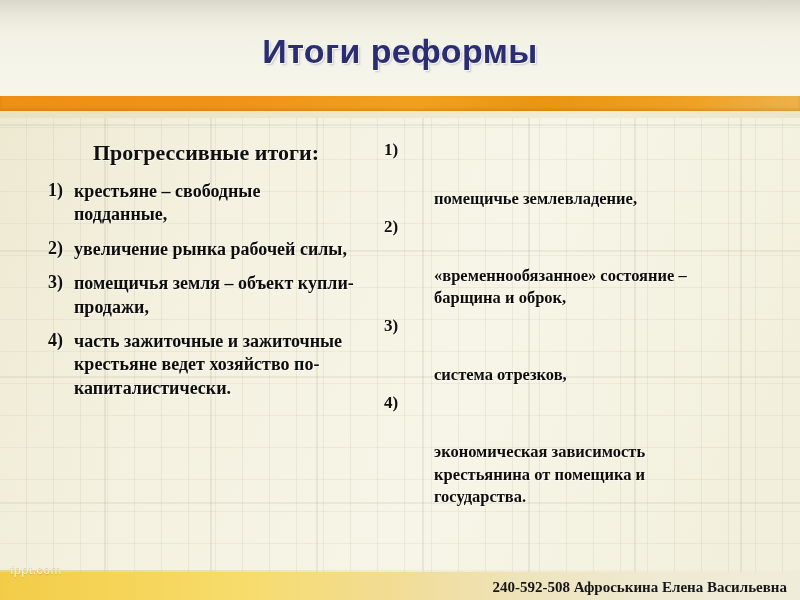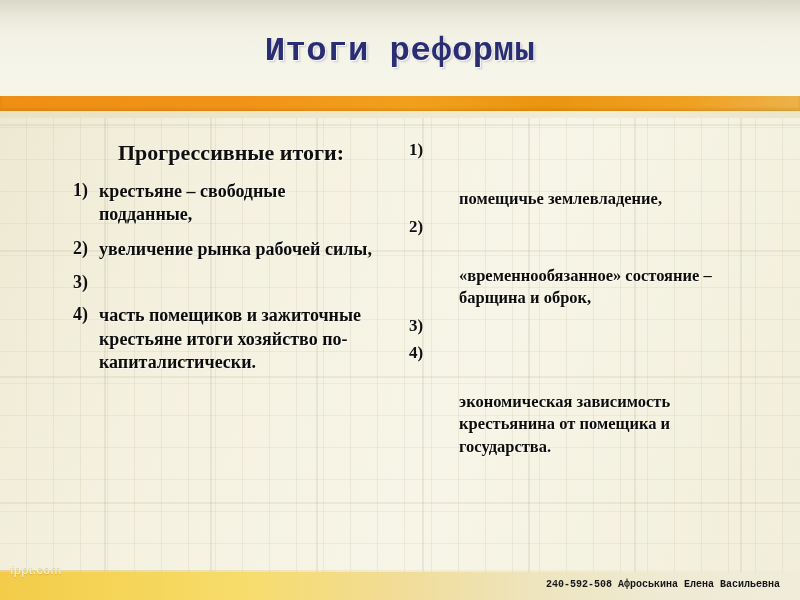"Итоги реформы" .slide-title { font-family: Liberation Mono, monospace -> Liberation Sans, sans-serif }
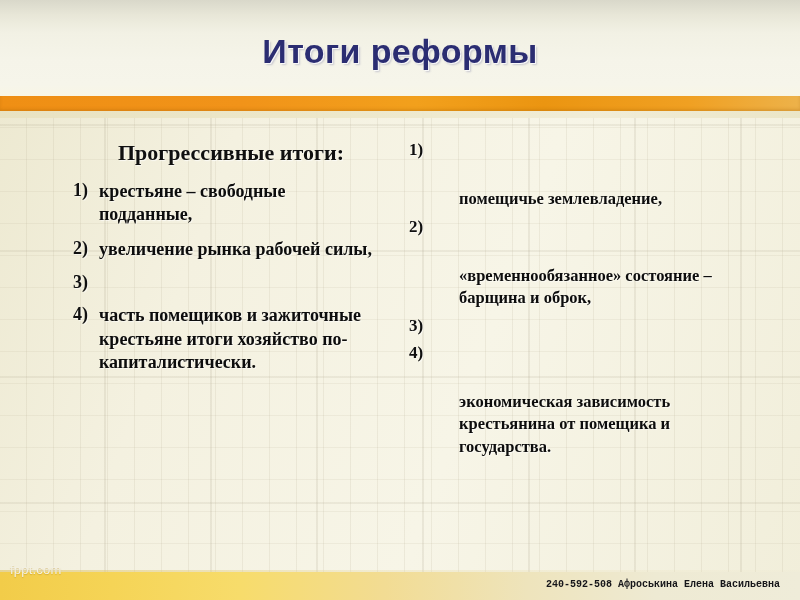"Прогрессивные итоги:" .columns { padding-left: 25px -> none }
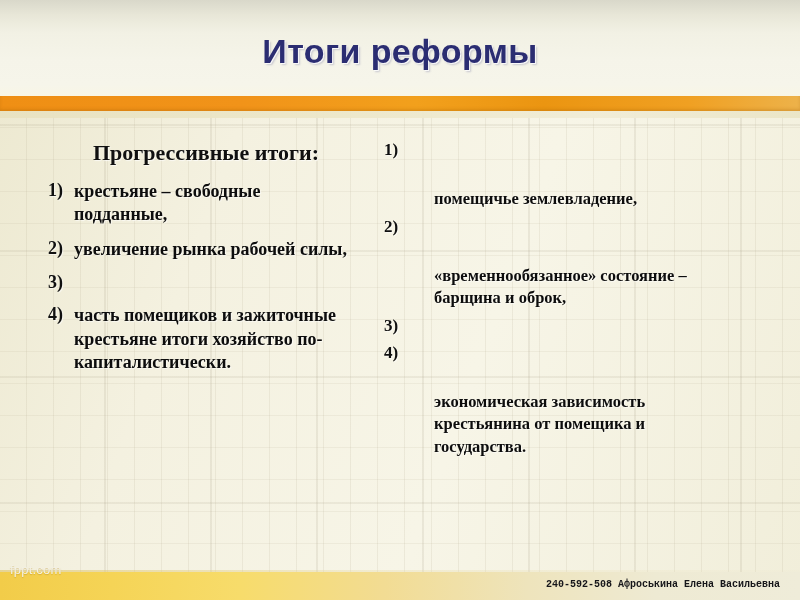"помещичья земля – объект купли-продажи," span.txt { html: none -> <span>помещичья земля – объект купли-продажи,</span> }
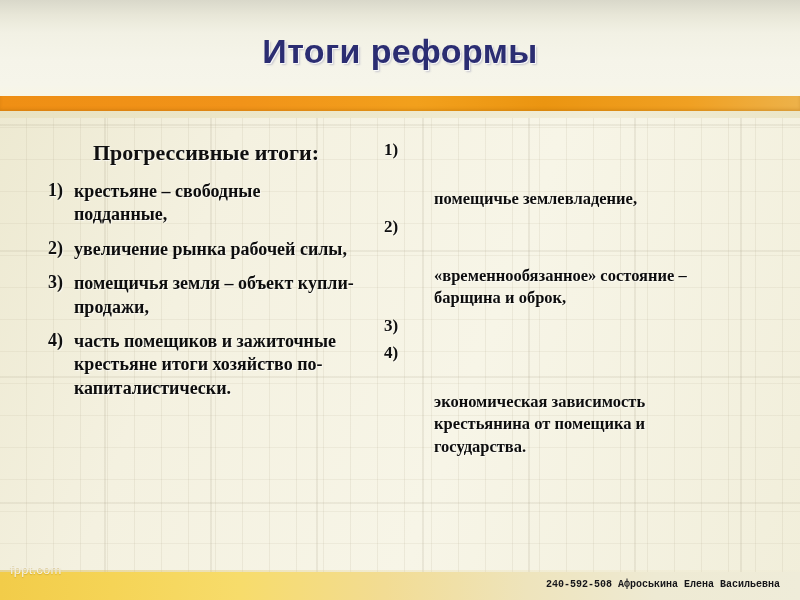"часть помещиков и зажиточные крестьяне" span.txt { text: помещиков и зажиточные крестьяне итоги -> зажиточные и зажиточные крестьяне ведет }
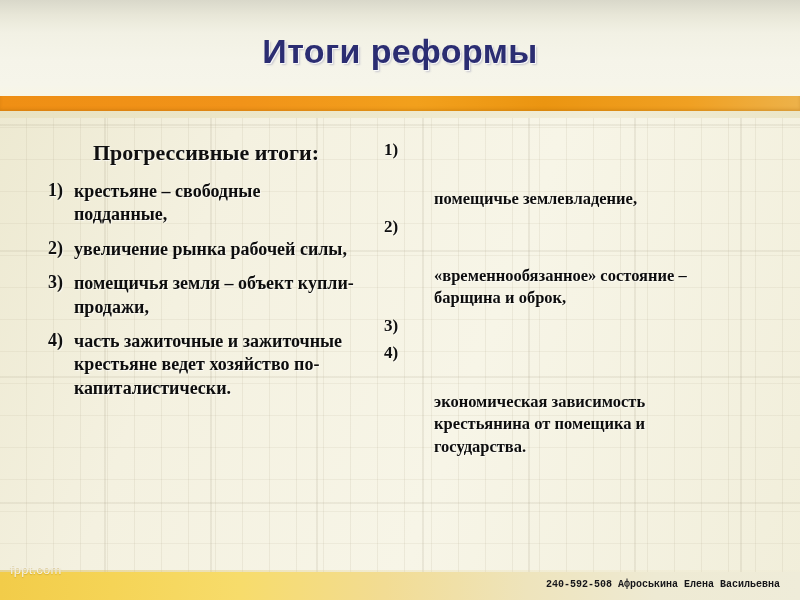"система отрезков," span.txt { html: none -> <span>система отрезков,</span> }
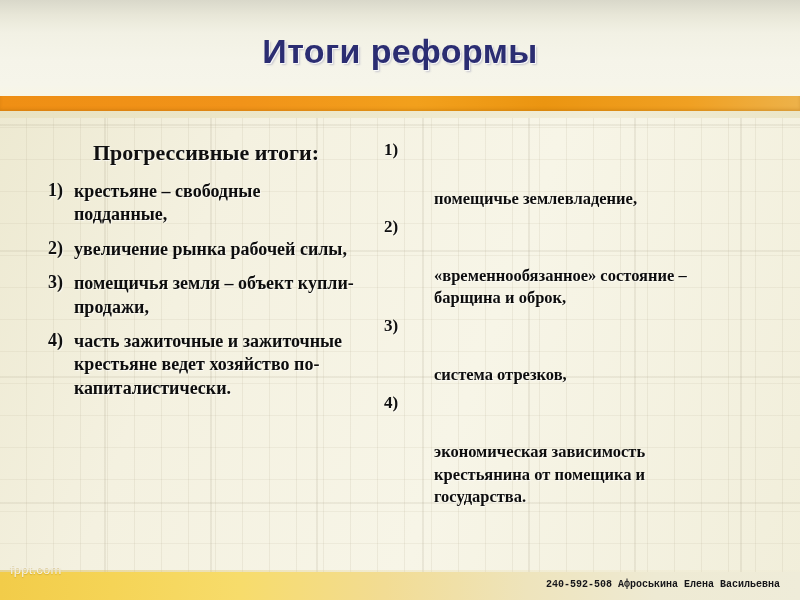"240-592-508 Афроськина Елена Васильевна" .credit { font-family: Liberation Mono, monospace -> Liberation Serif, serif; font-size: 10px -> 15px; right: 20px -> 13px }
